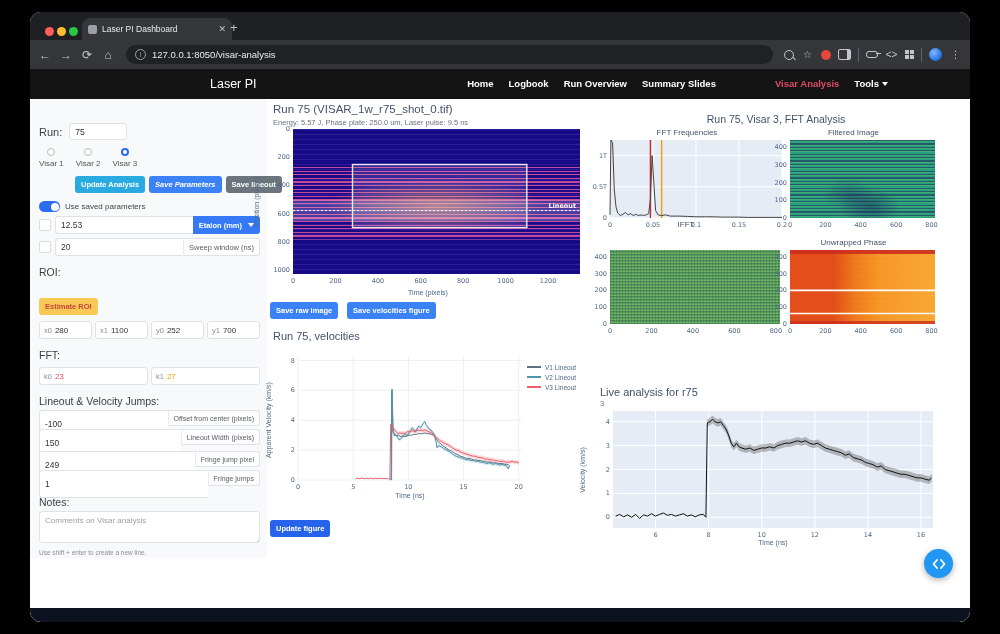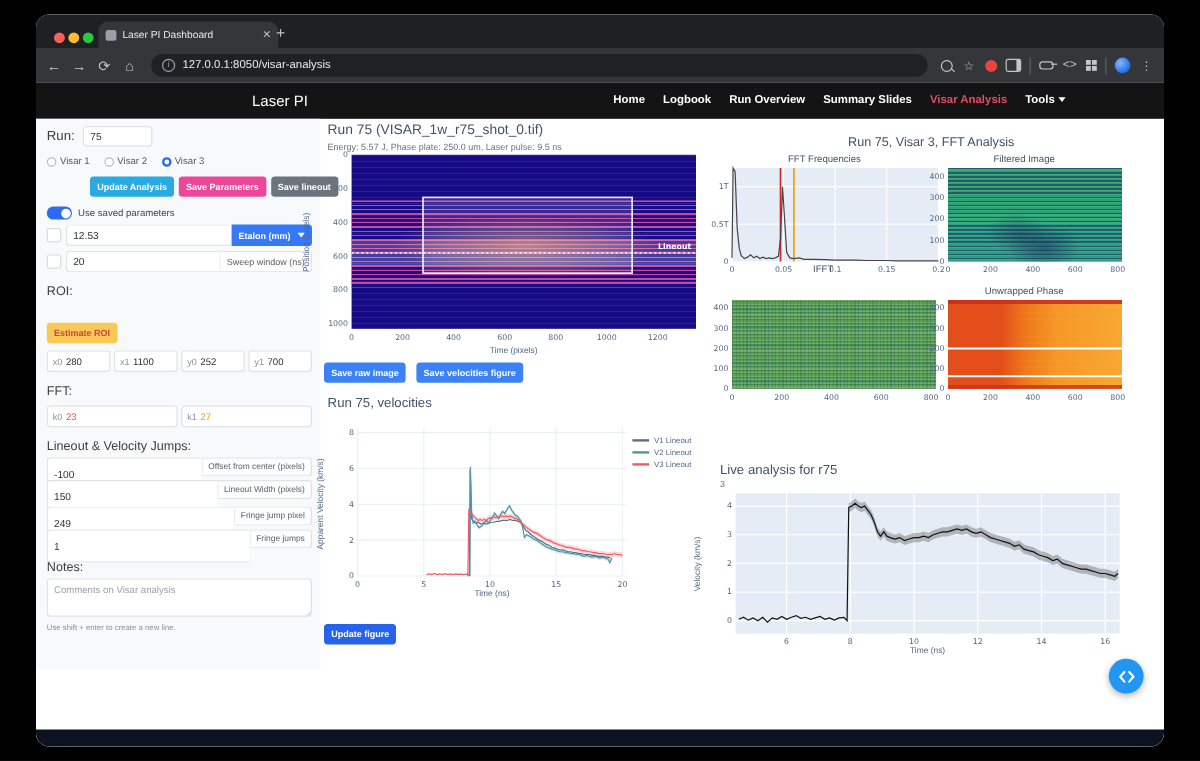"Visar Analysis" .navlink.active { margin-left: none -> 44px }
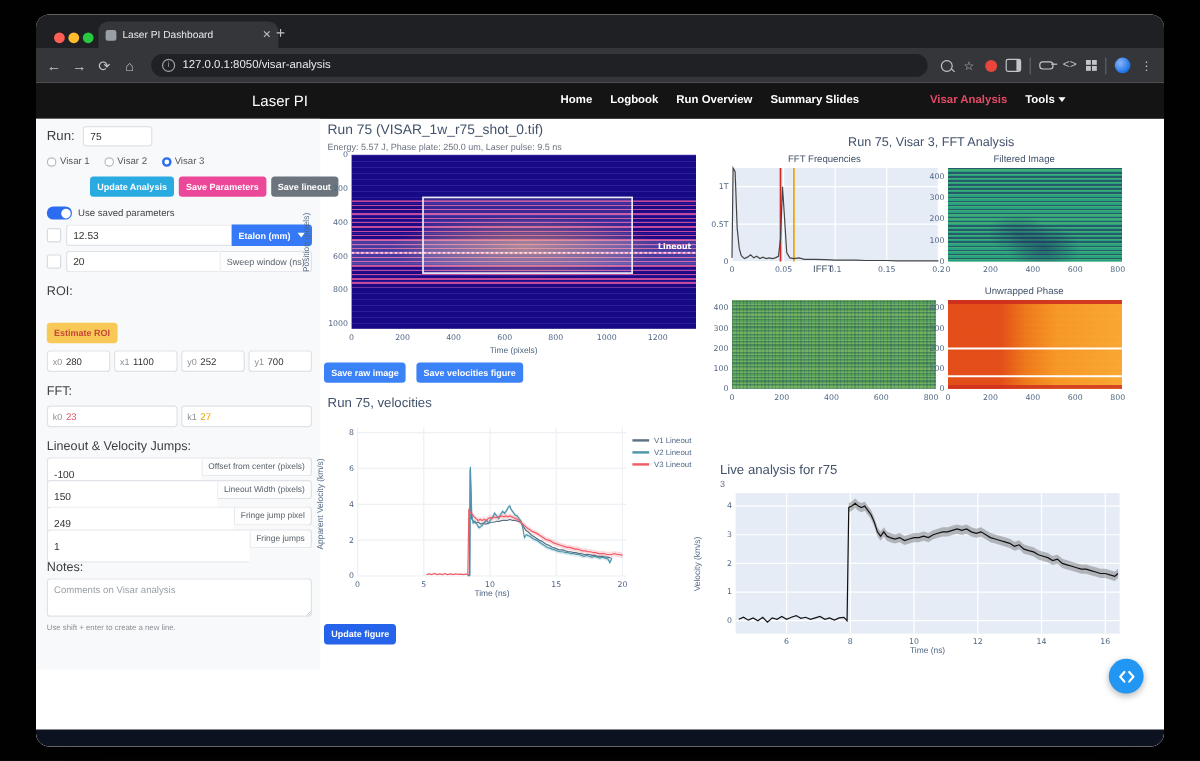"Run:" .sidebar { padding: 6px 7px 0 9px -> 24px 7px 0 9px }
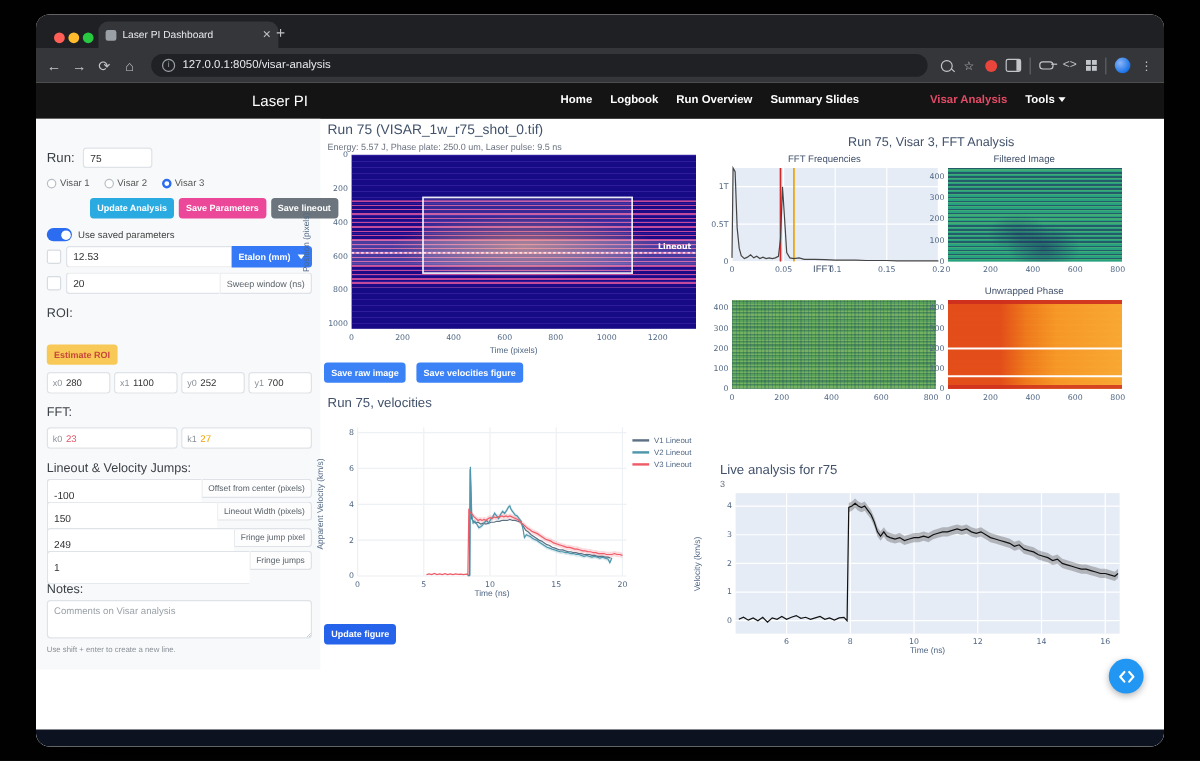"Visar 1" .radio { flex-direction: none -> column }
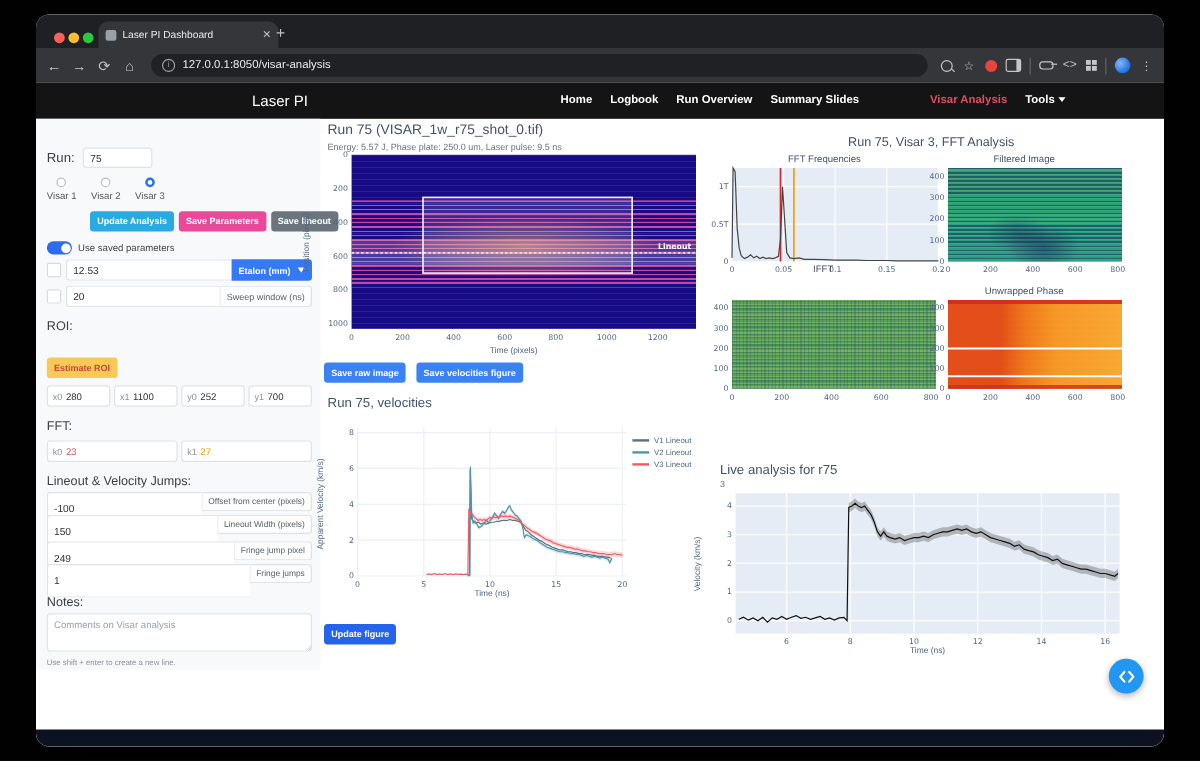"Save Parameters" .btn-blue { background: #ec4899 -> #3b82f6; font-style: none -> italic }
